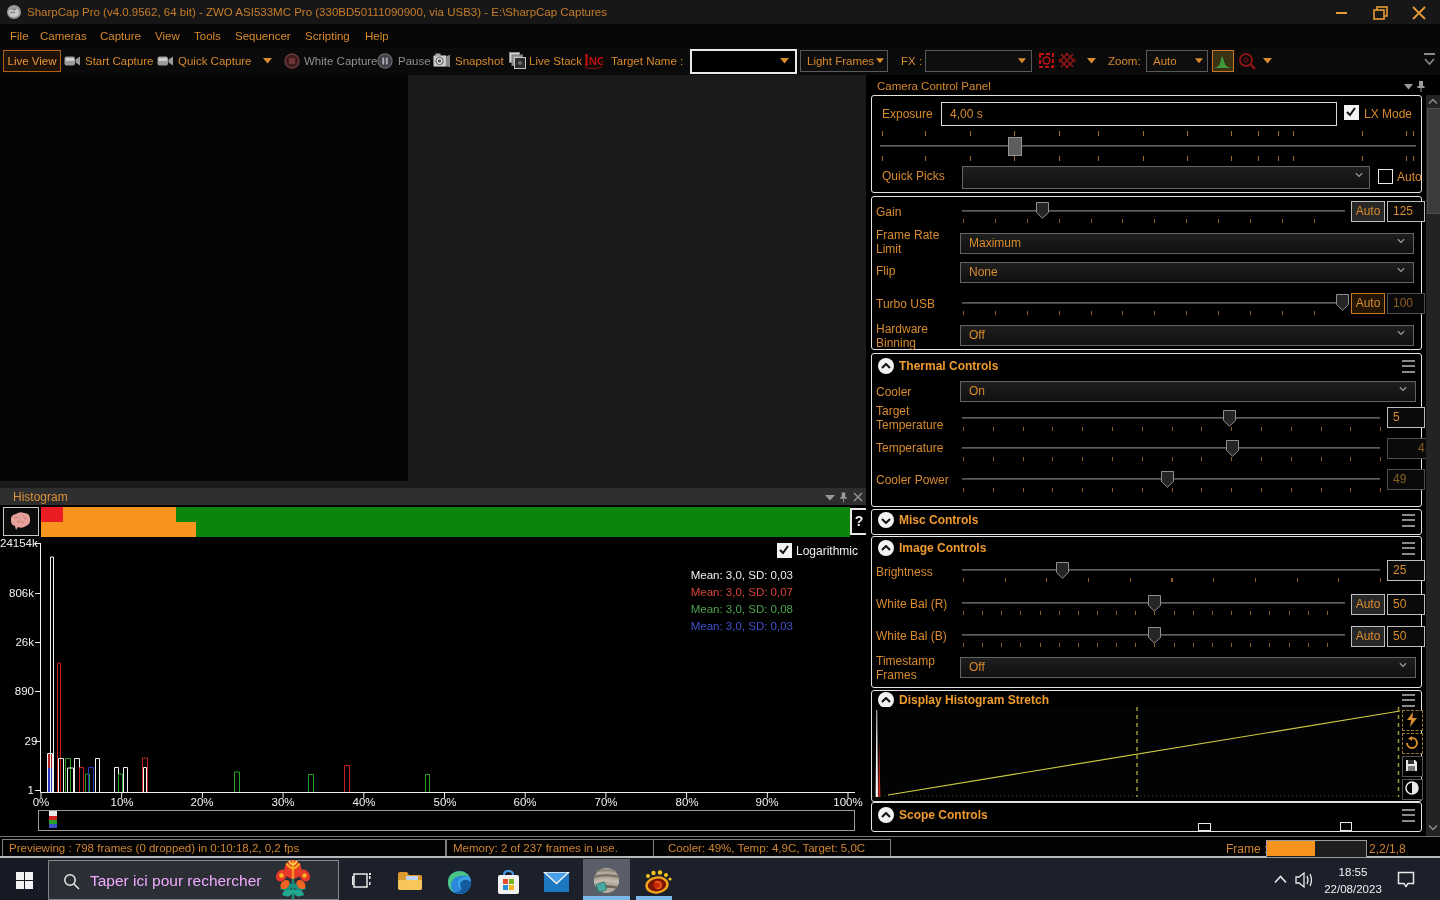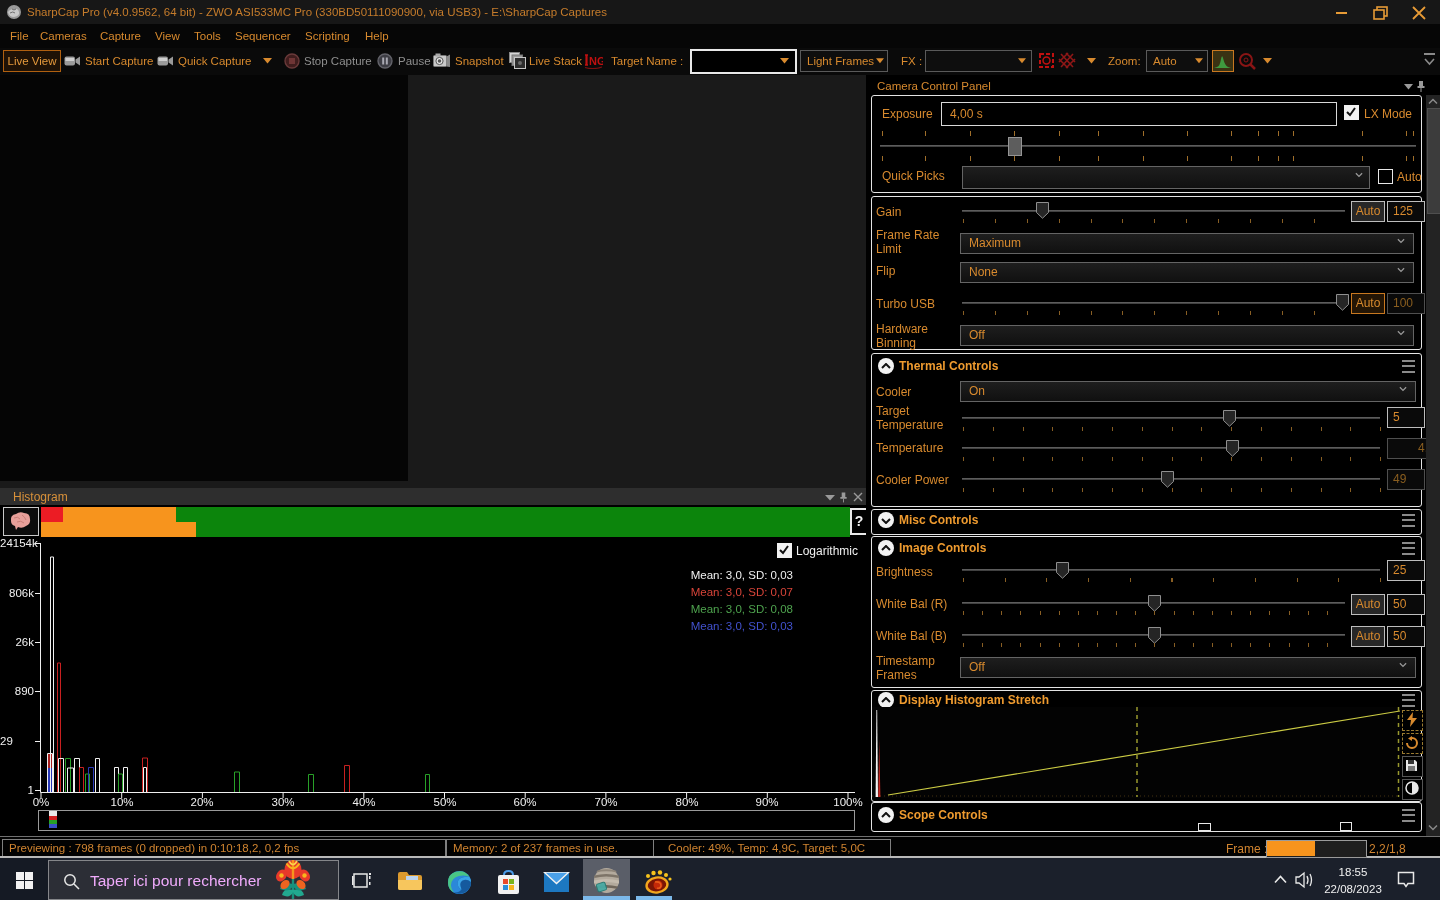"Stop Capture" div.tbt { text: Stop -> White }
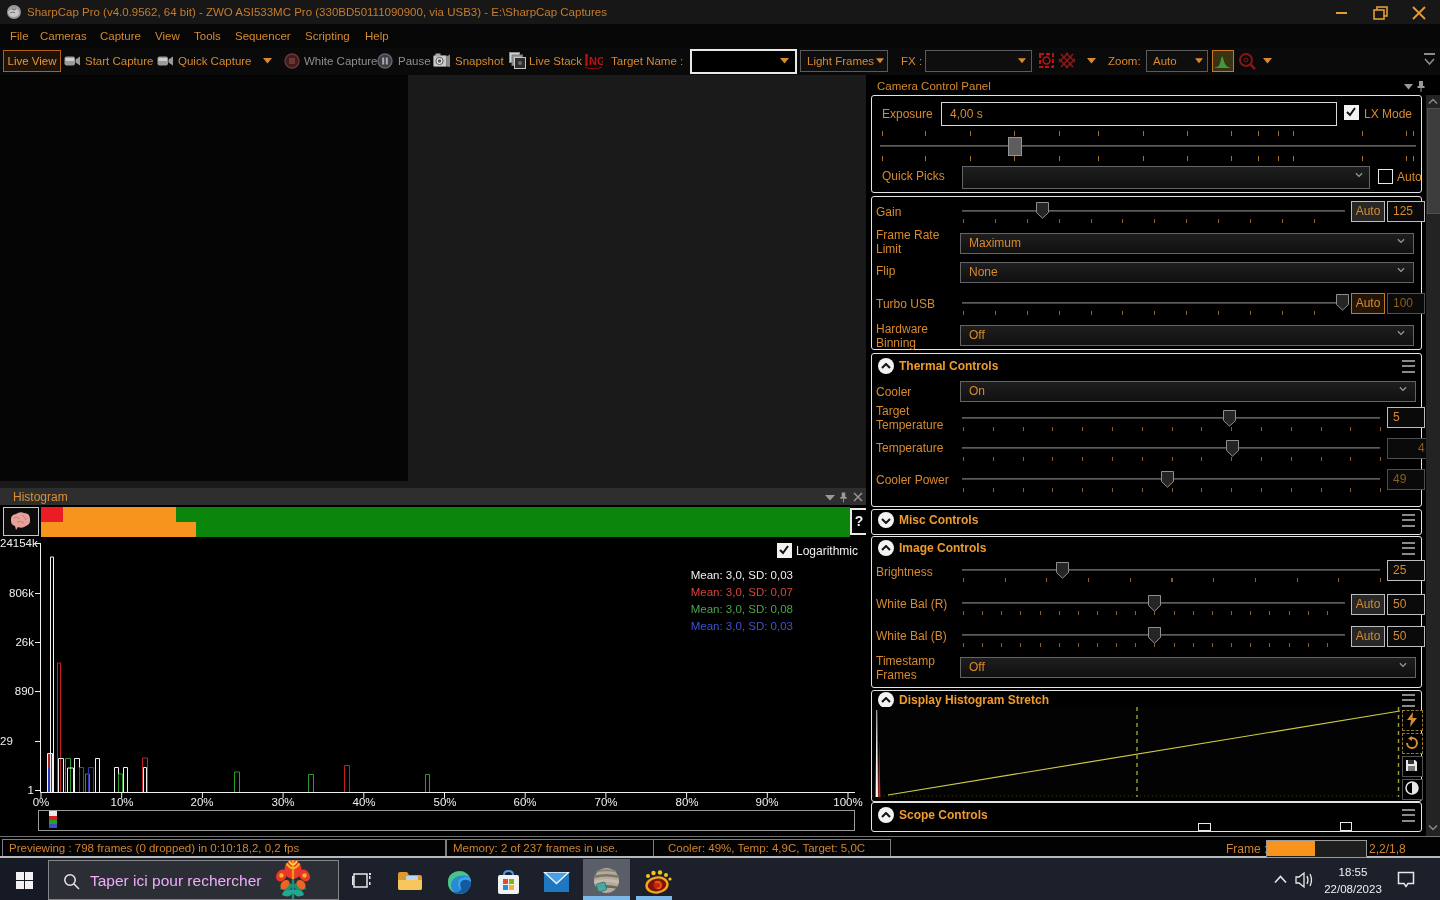"29" div.abs { left: 0px -> 14px; text-align: left -> center }
